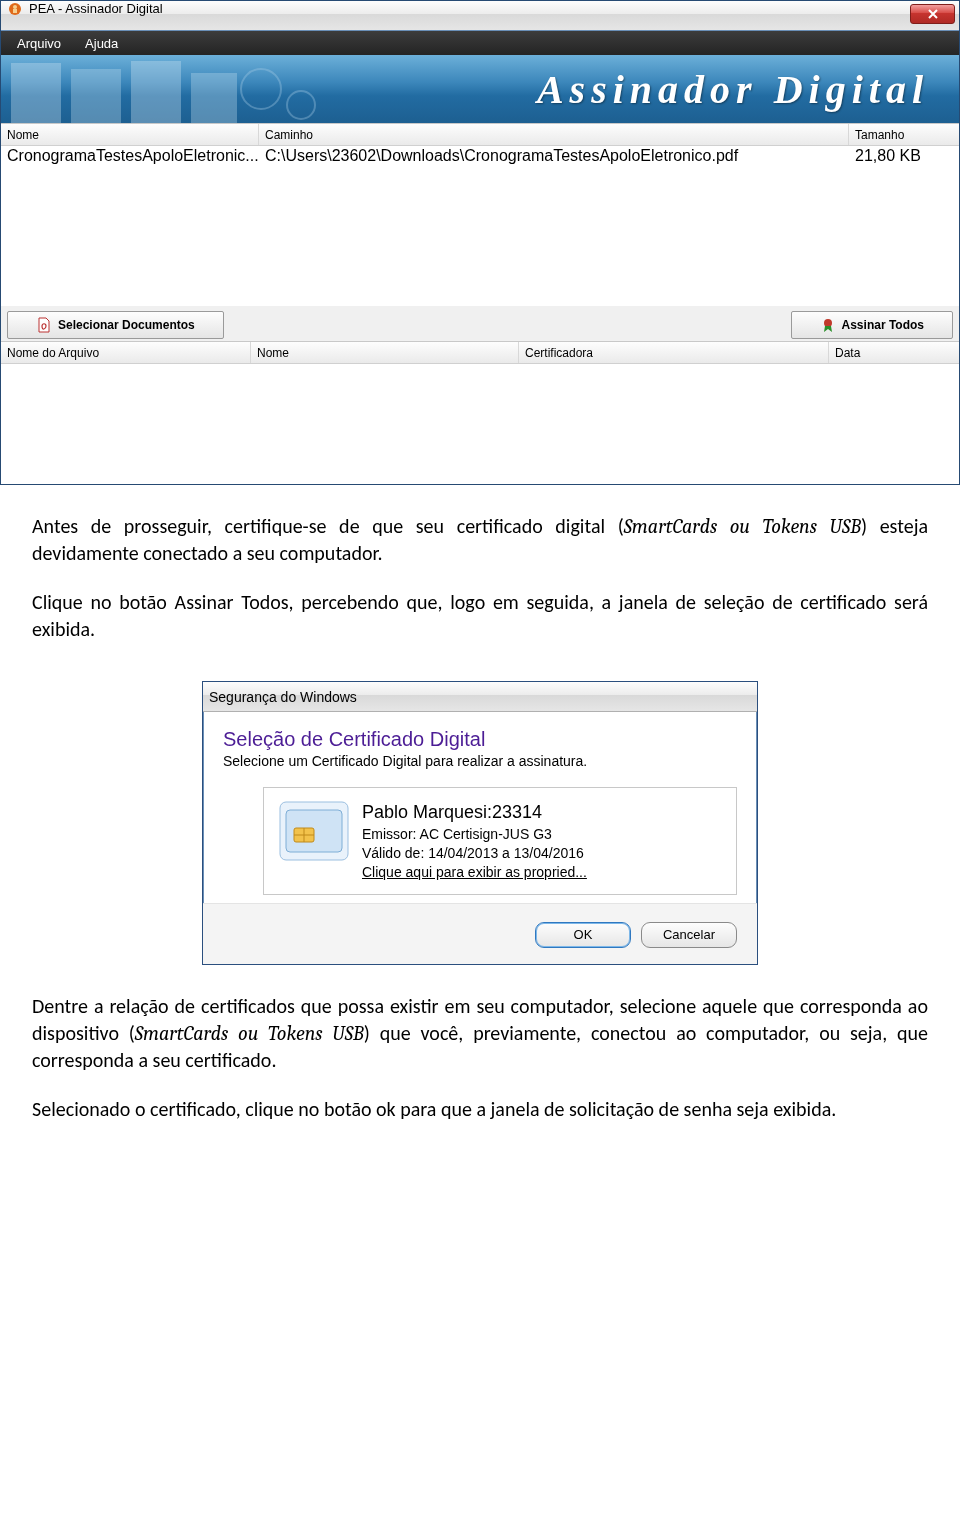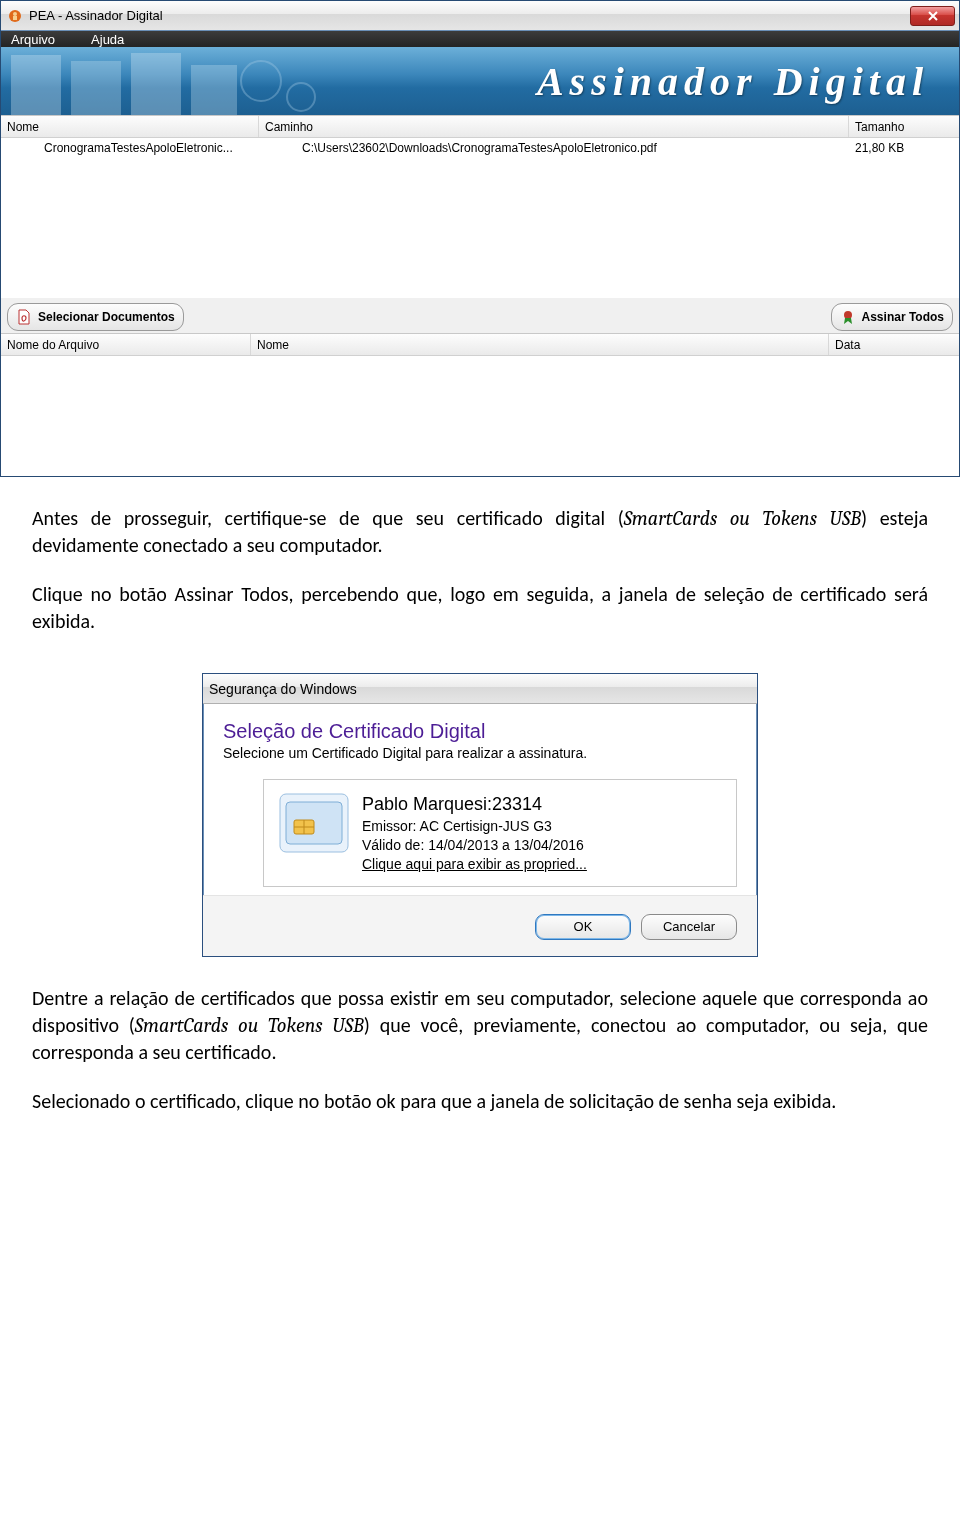"PEA - Assinador Digital" .titlebar { align-items: center -> none }
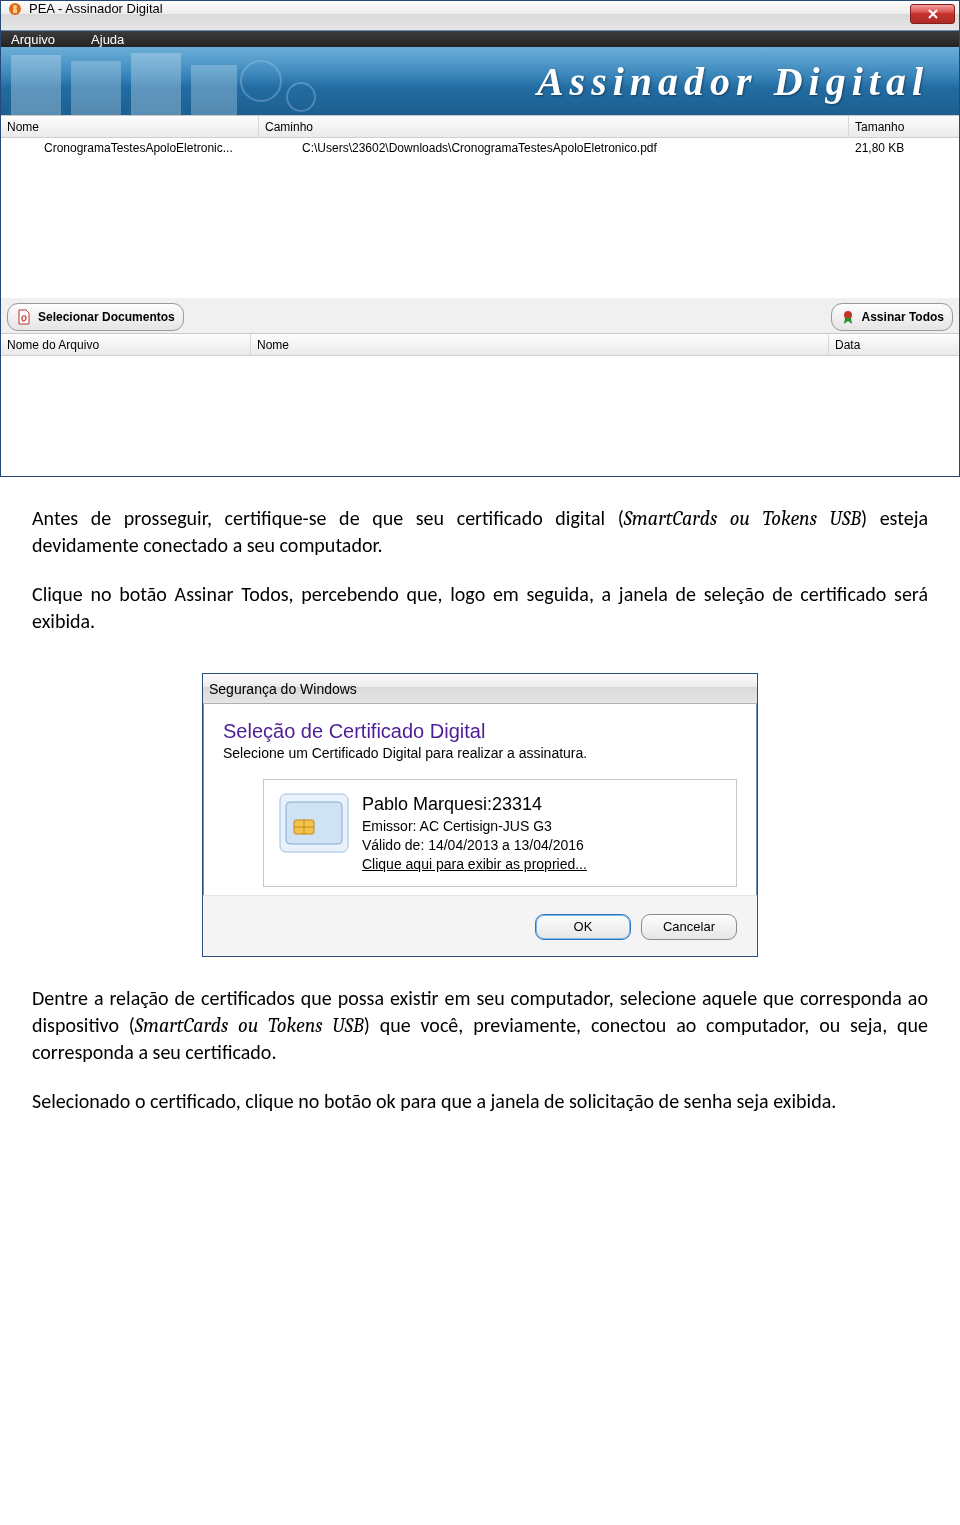"Arquivo" .menubar { gap: 36px -> 24px; height: 16px -> 24px; padding: 0 10px -> 0 16px }
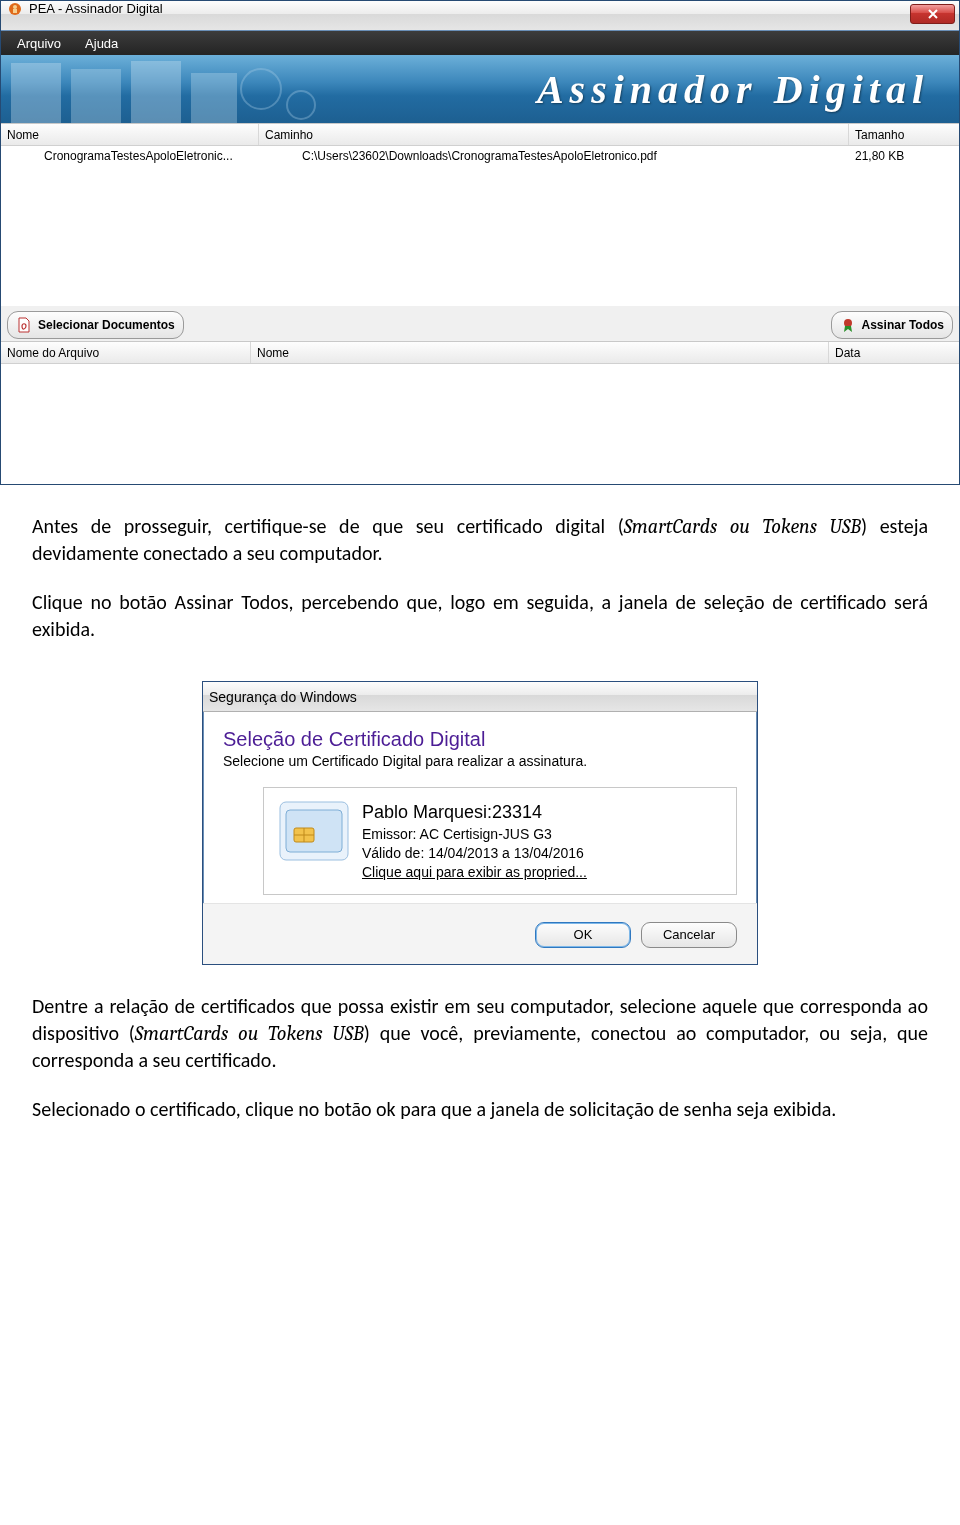"CronogramaTestesApoloEletronic..." .file-row { font-size: 12px -> 16px; padding-left: 37px -> none }
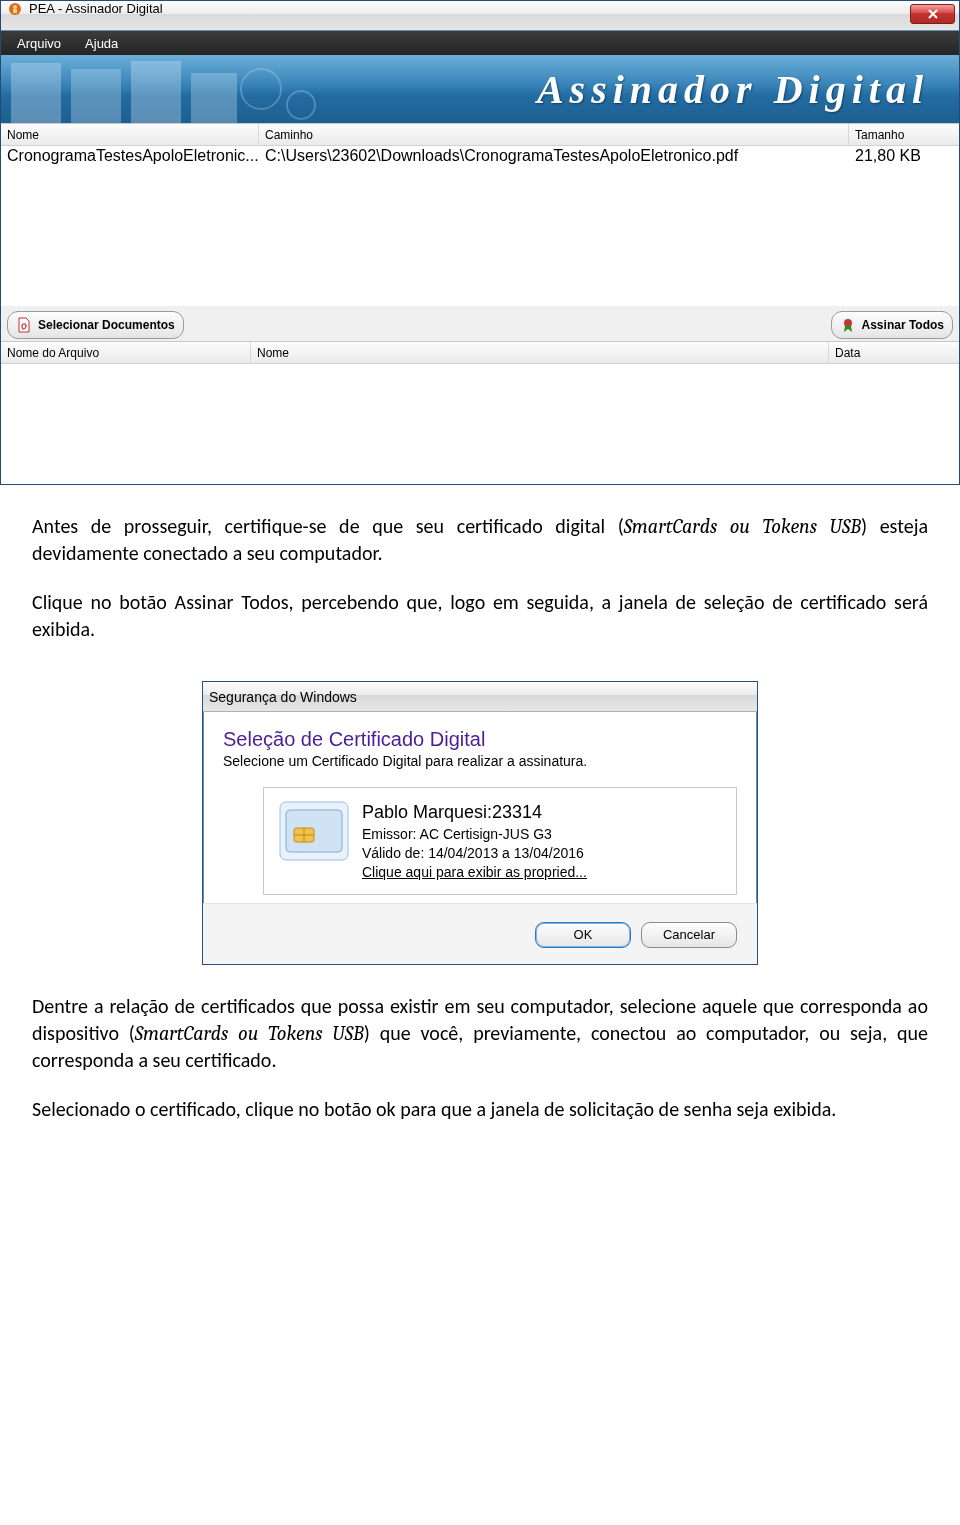"Selecionar Documentos" .btn { border-radius: 11px -> 2px; padding: 0 8px -> 0 28px }
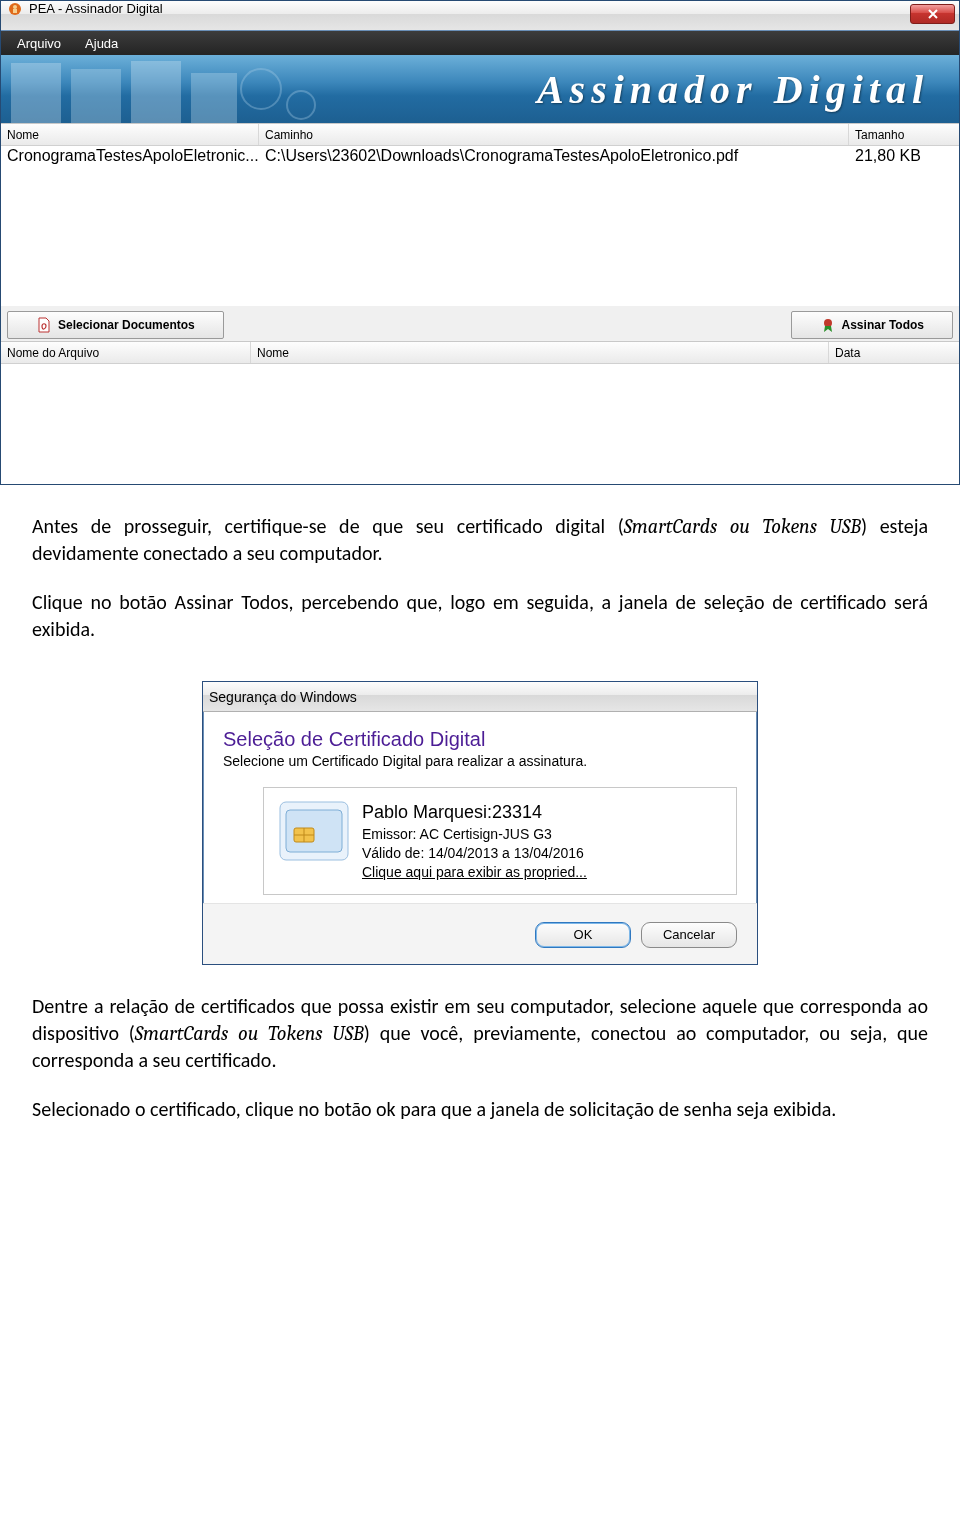"Certificadora" div.col { html: none -> <div>Certificadora</div> }
